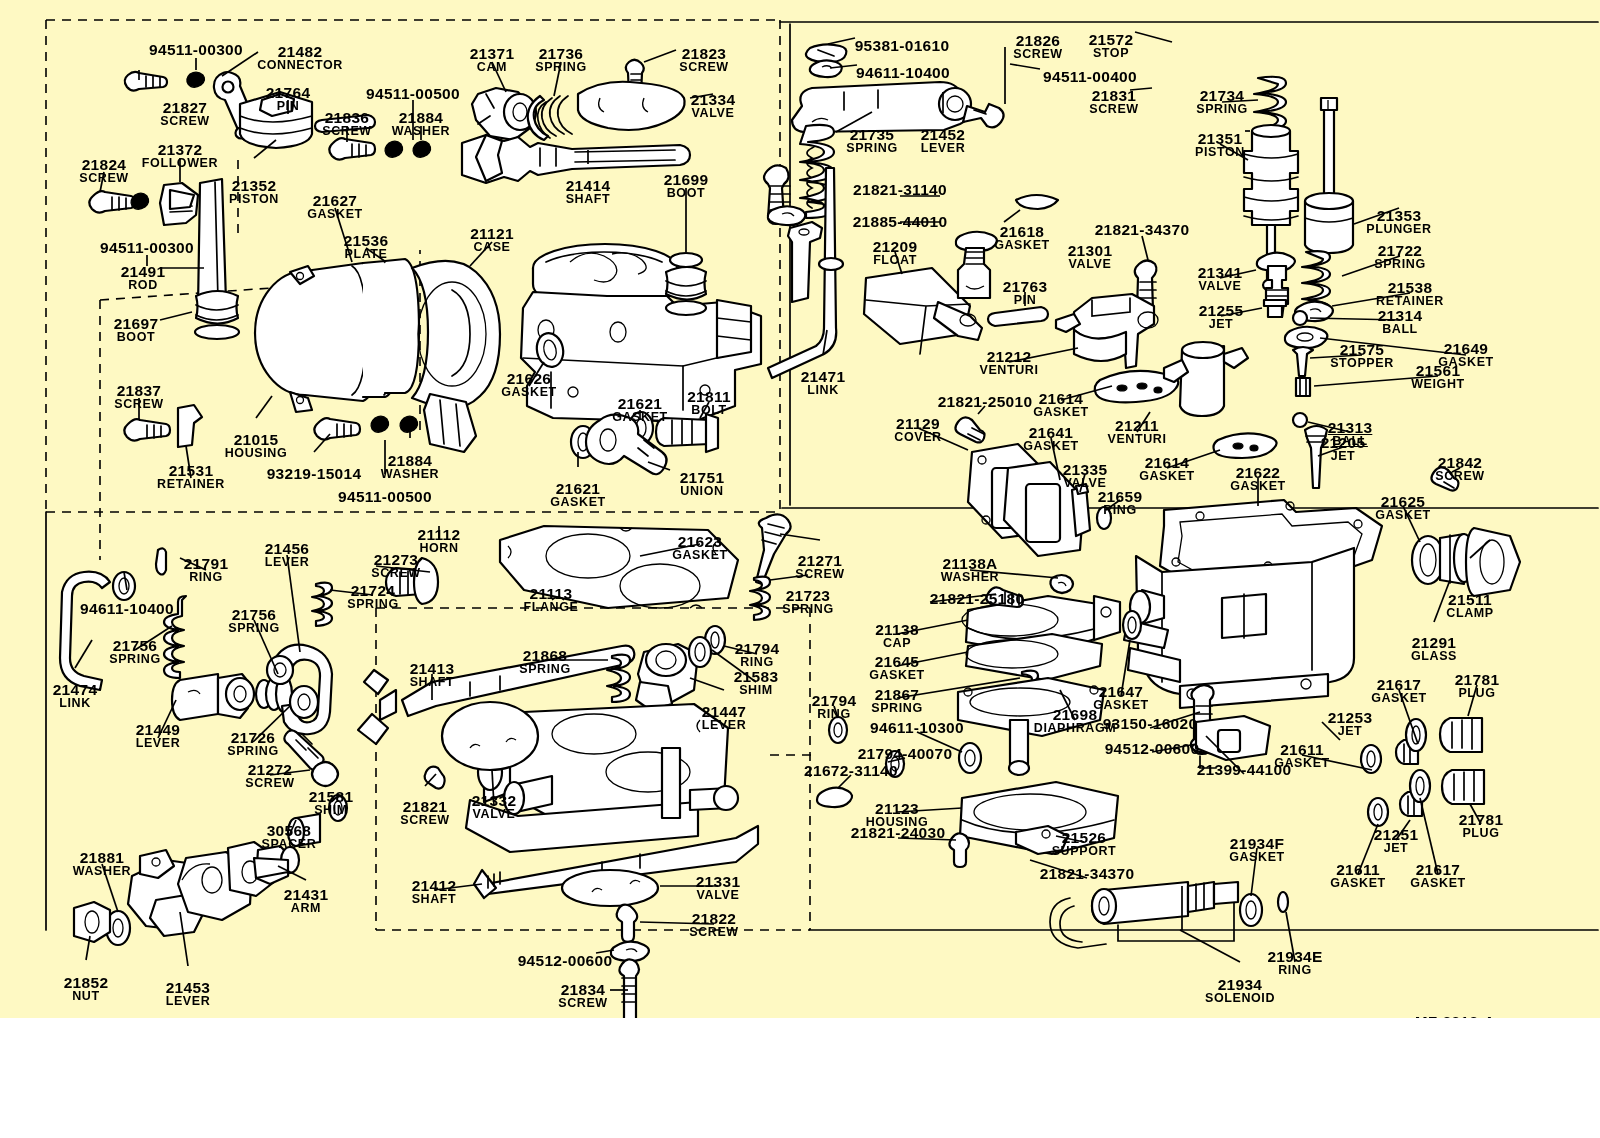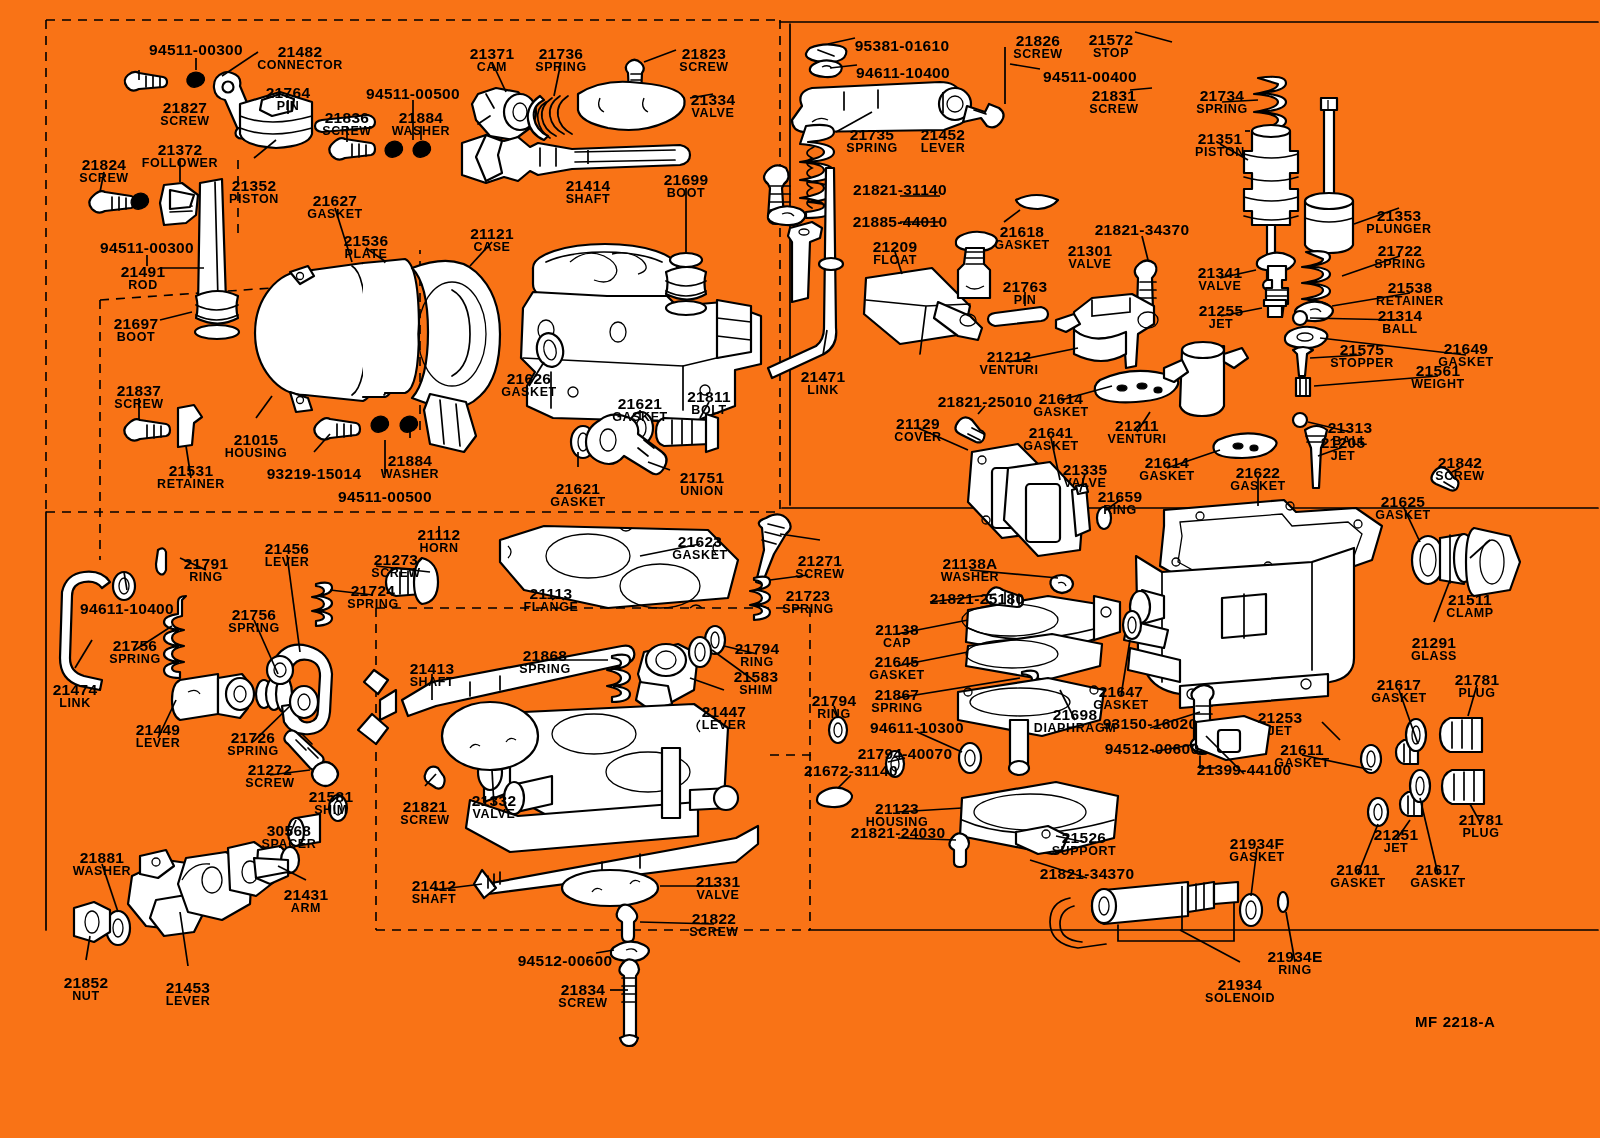"94511-00300" #sheet { background: #f97316 -> #fef9c3; height: 1138px -> 1018px }
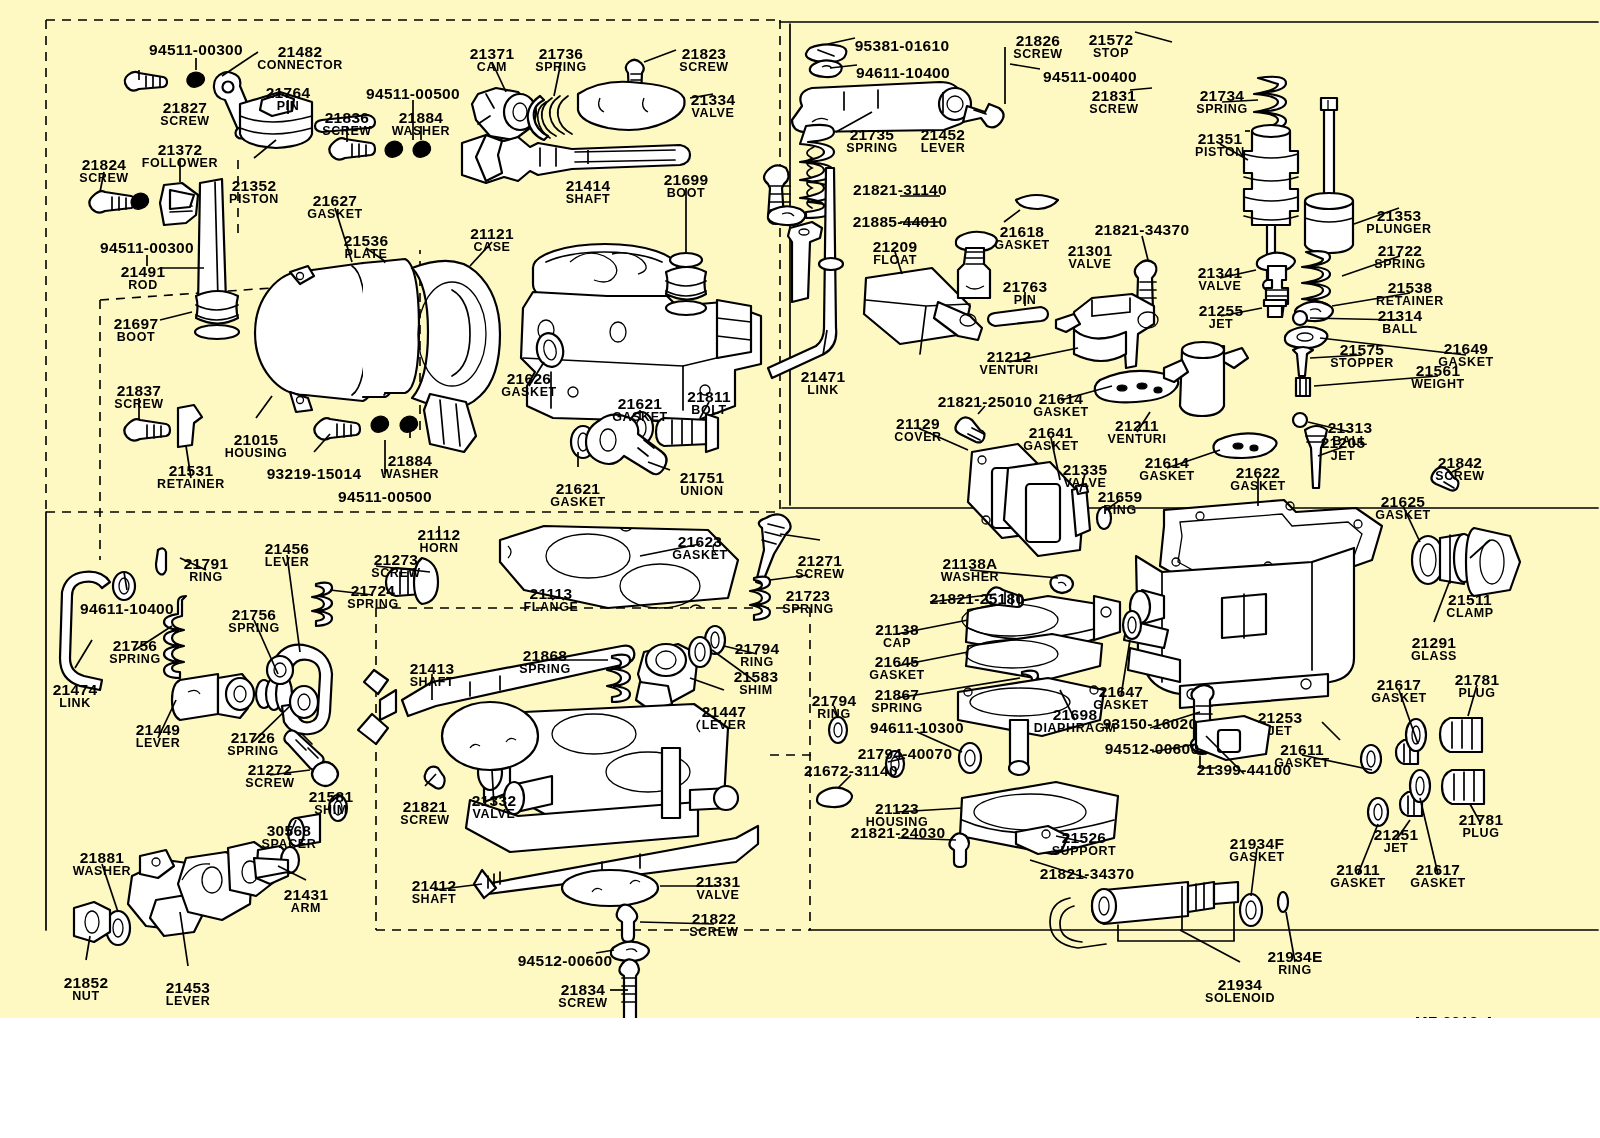"21313" div.lbl { text-decoration: none -> underline }
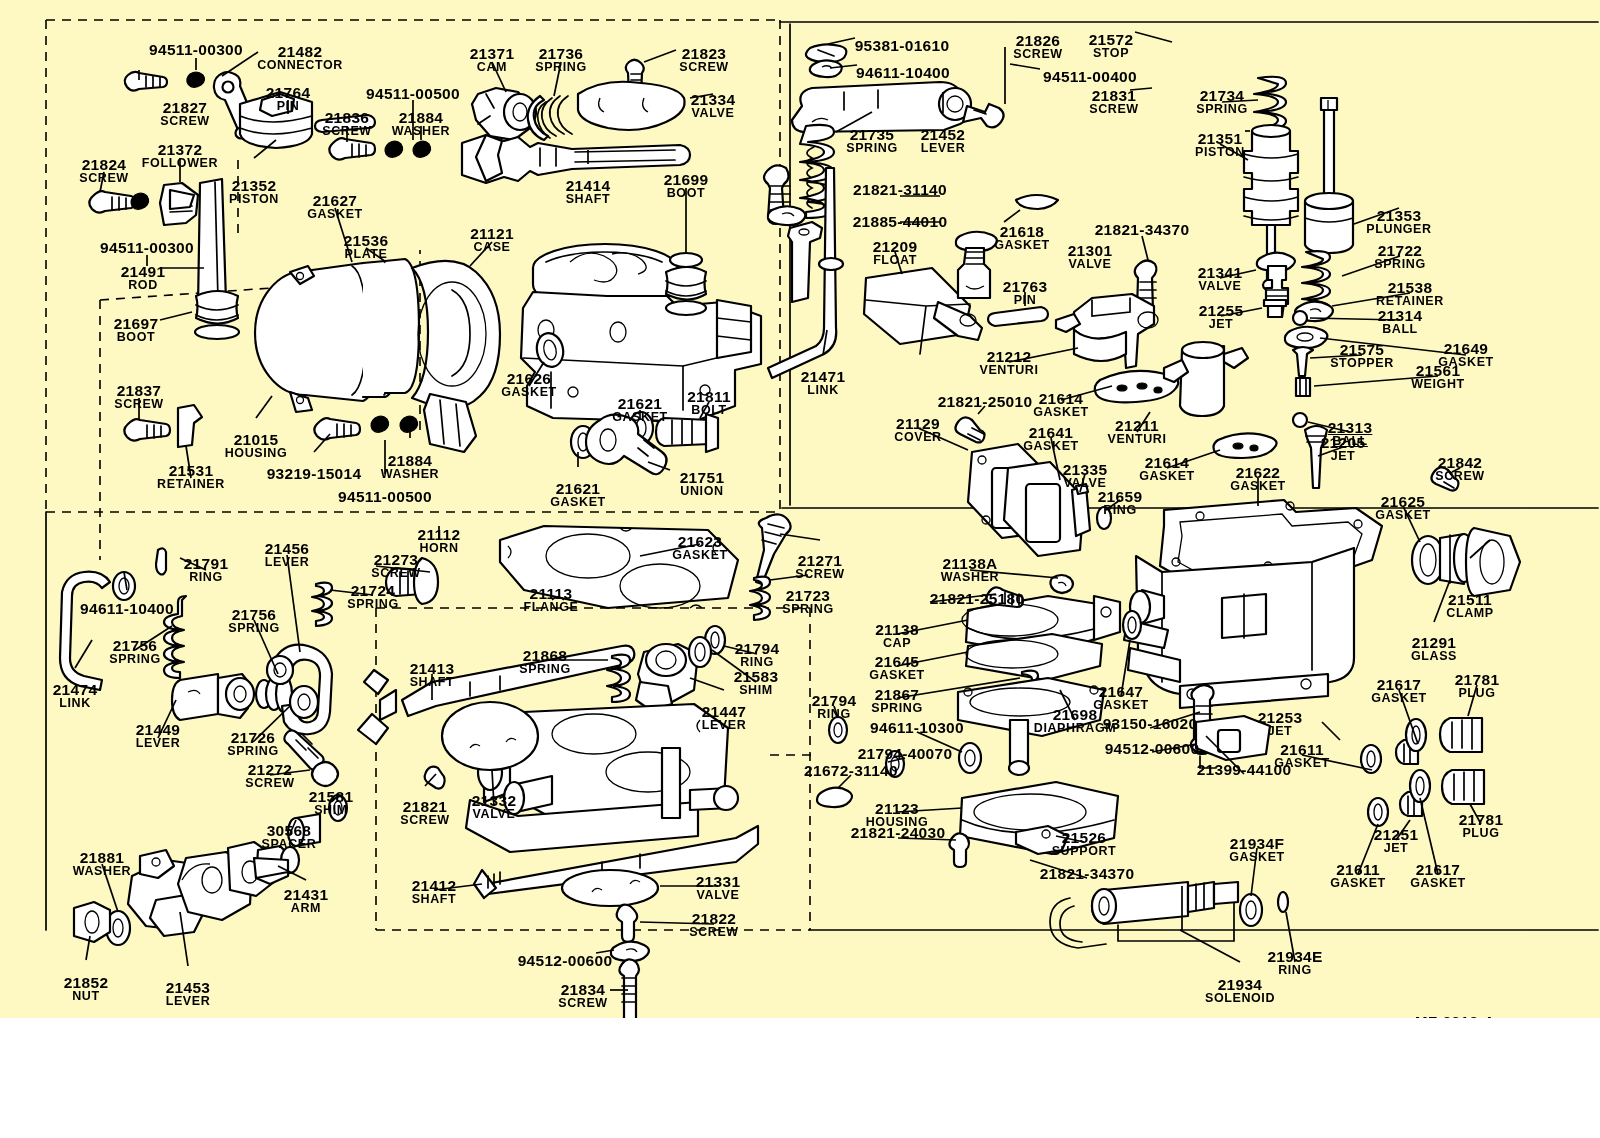"21253" div.lbl { left: 1280px -> 1350px }
